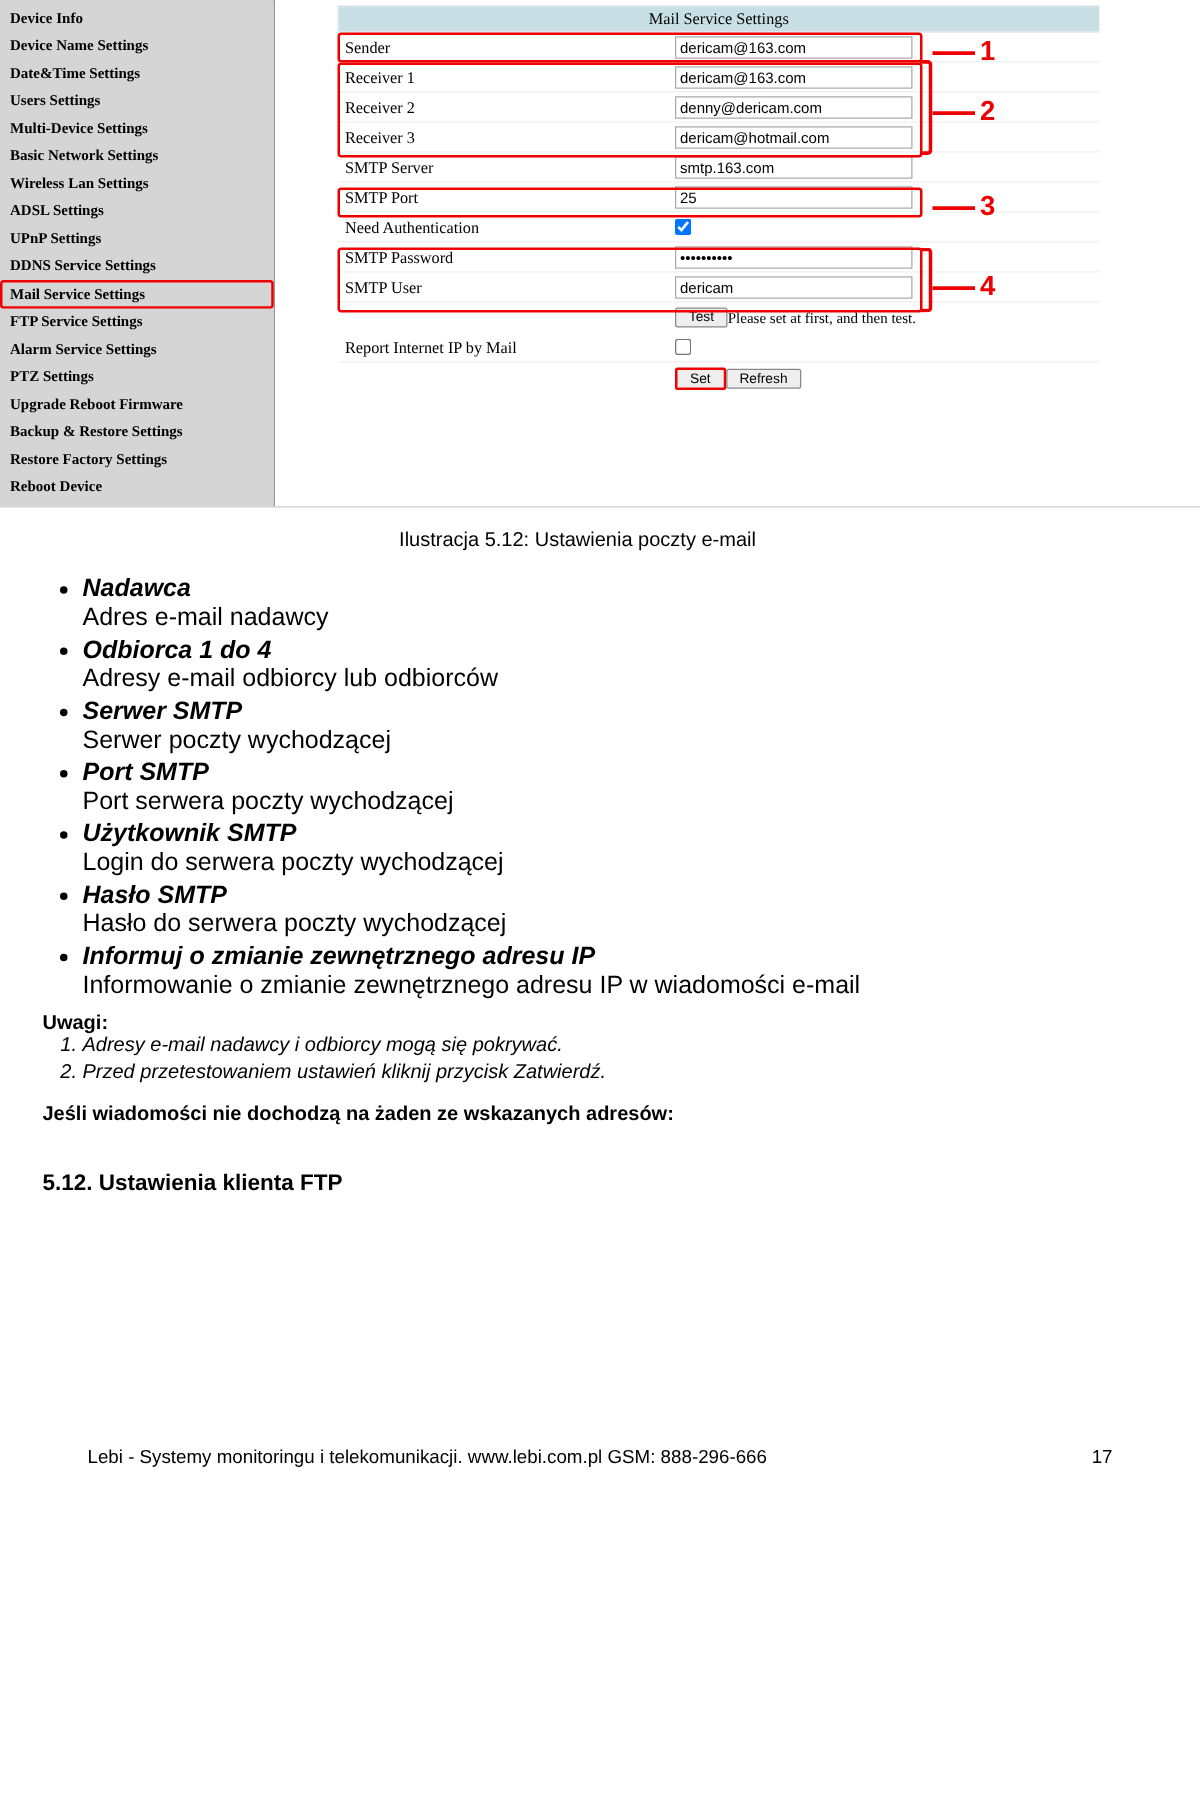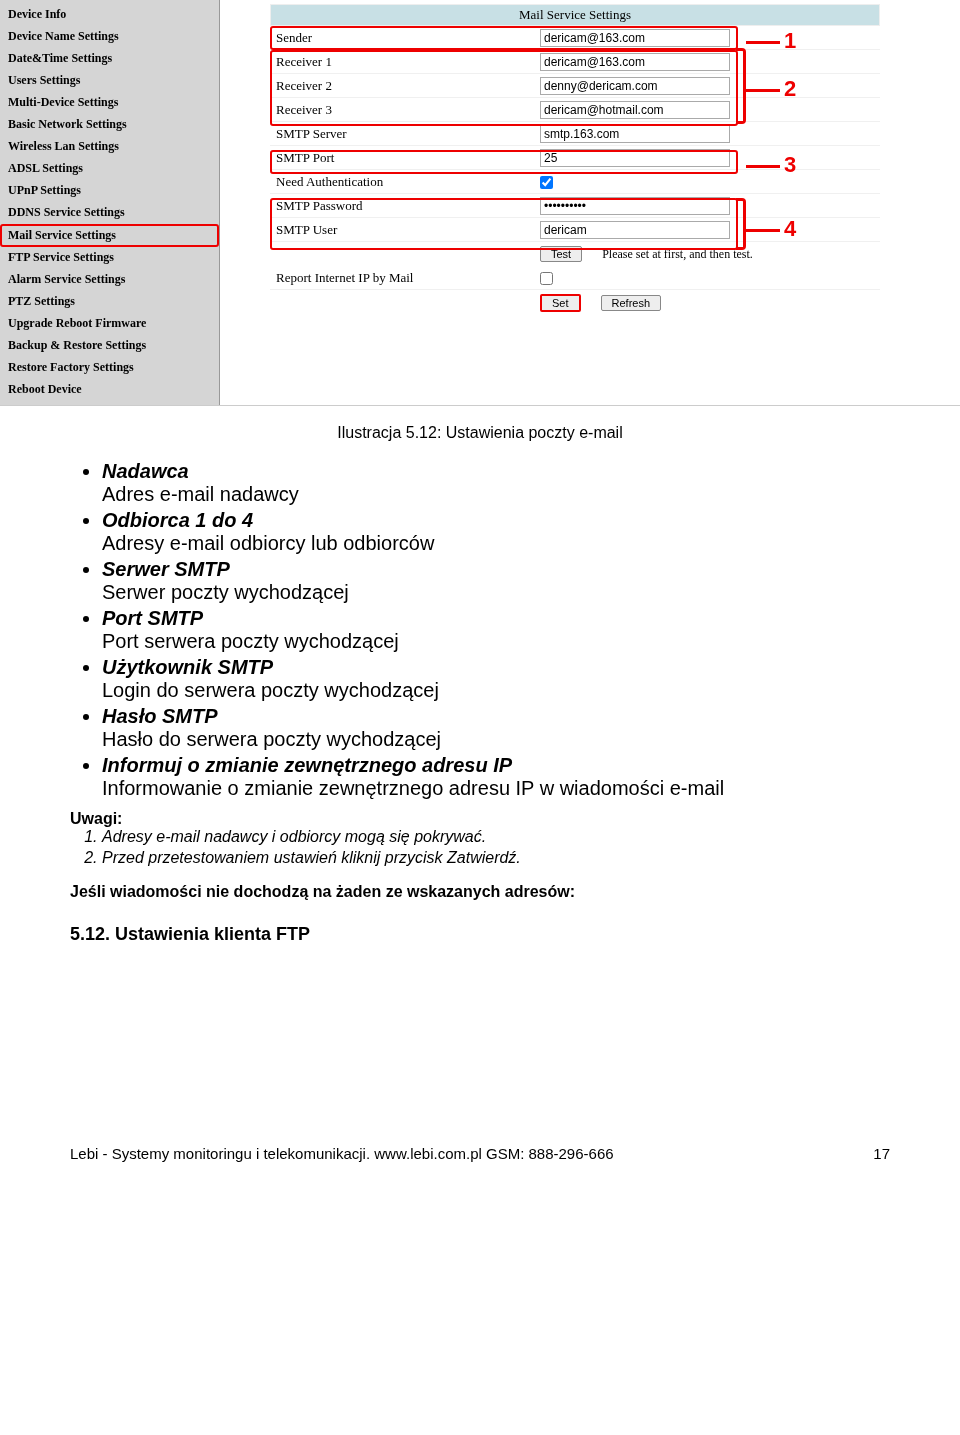"Test" .btn-row { gap: 20px -> 0 }
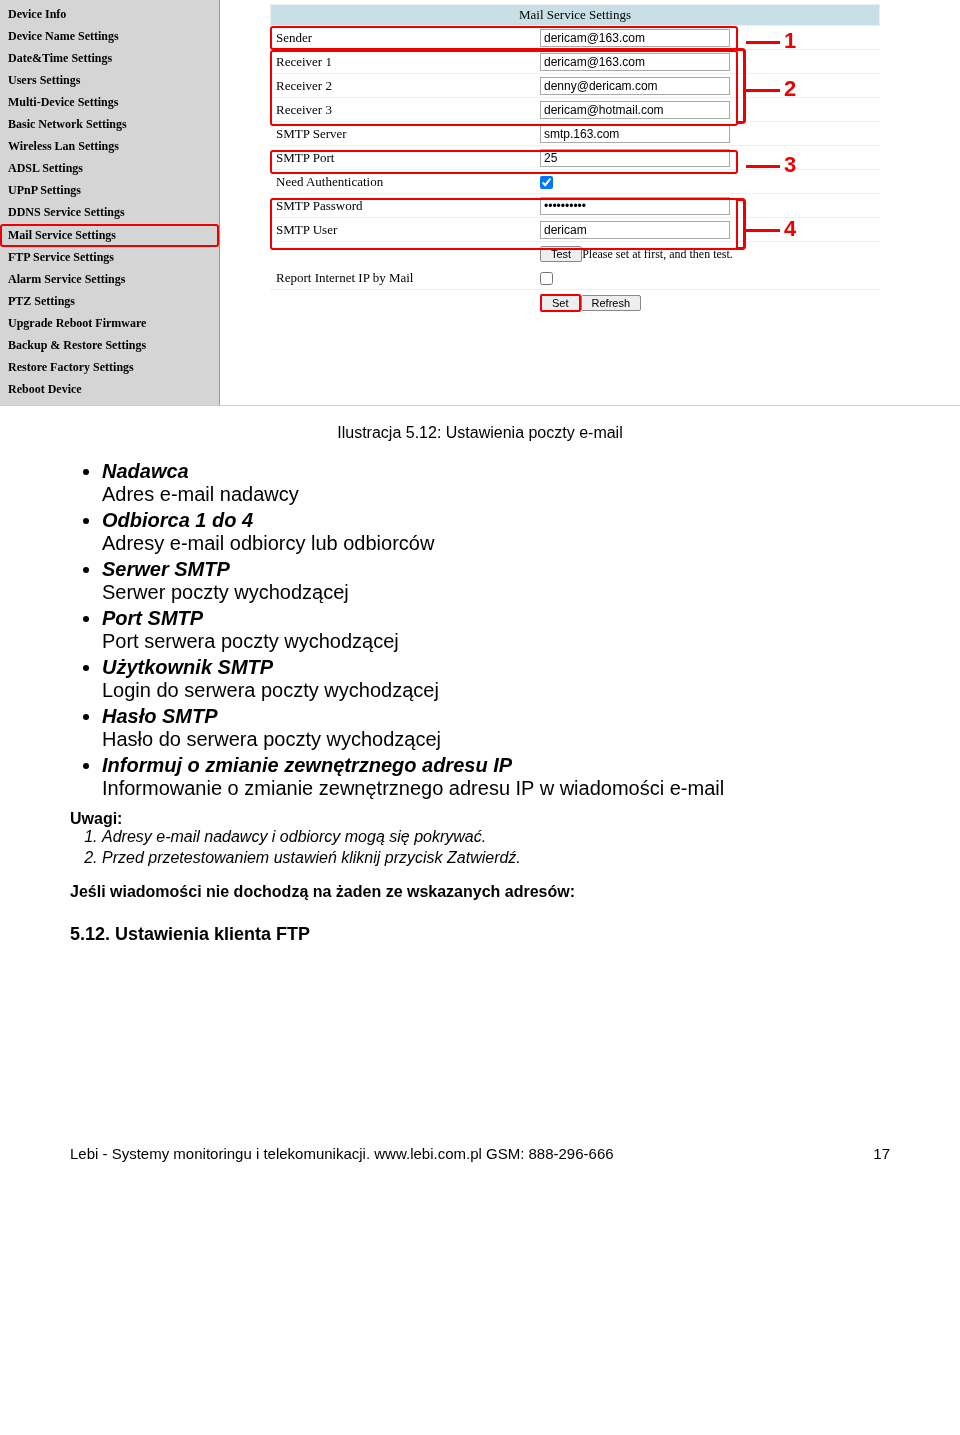"Ilustracja 5.12: Ustawienia poczty" .content { padding: 10px 70px 40px 70px -> 10px 70px 40px 34px }
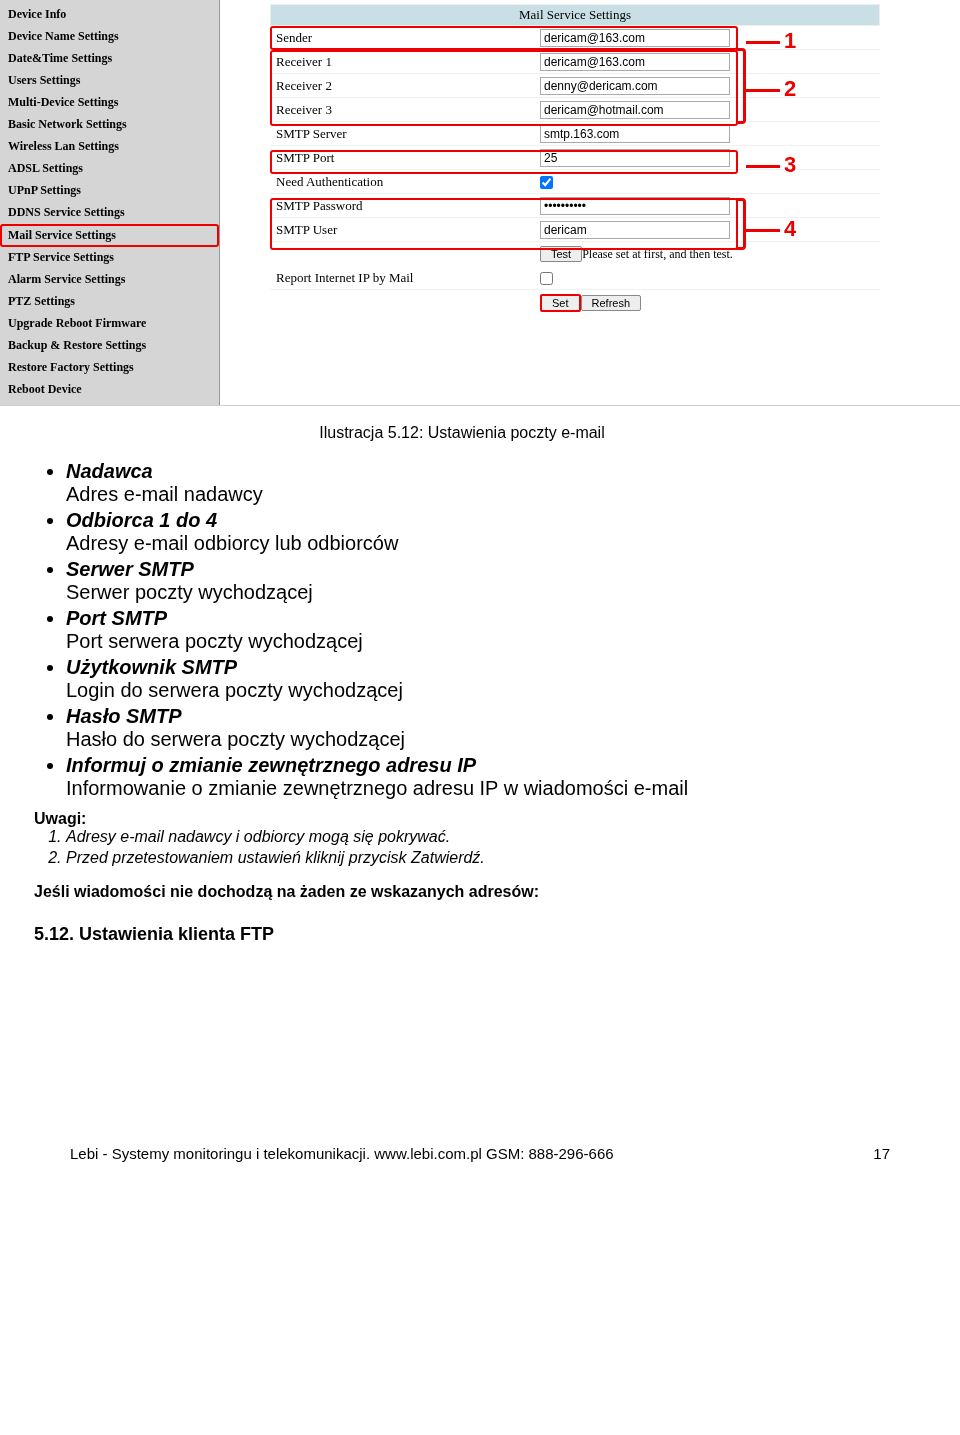"5.12. Ustawienia klienta FTP" .h512 { margin-top: 23px -> 35px }
